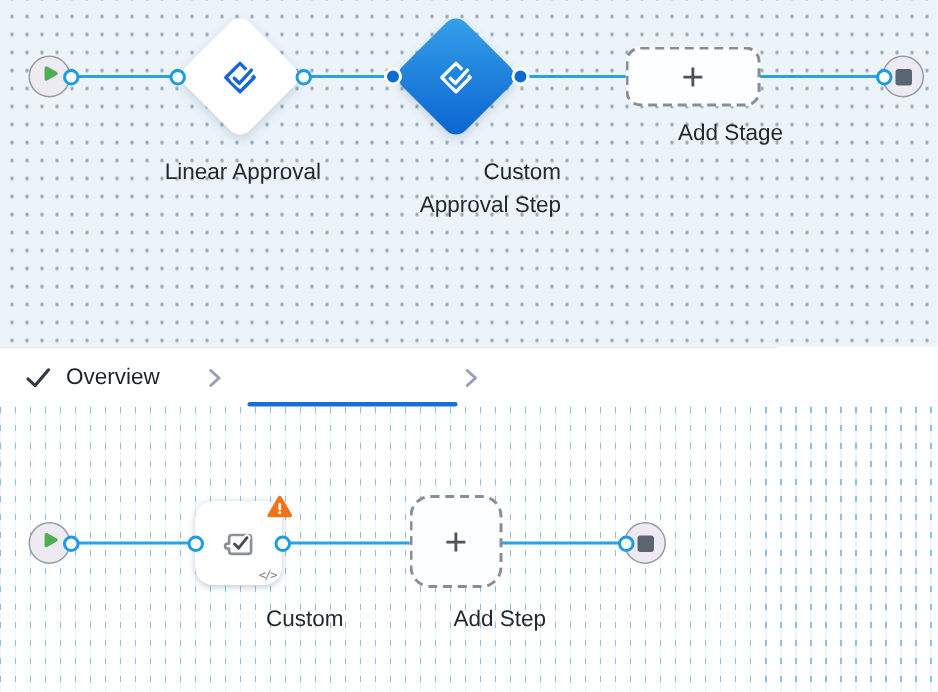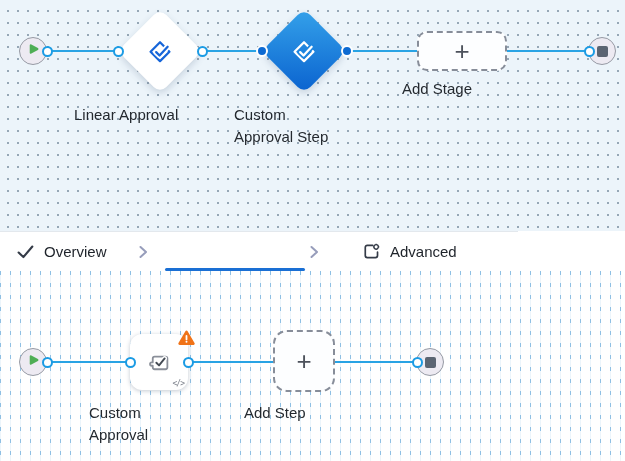"Add Stage" .node-label { text-align: left -> right }
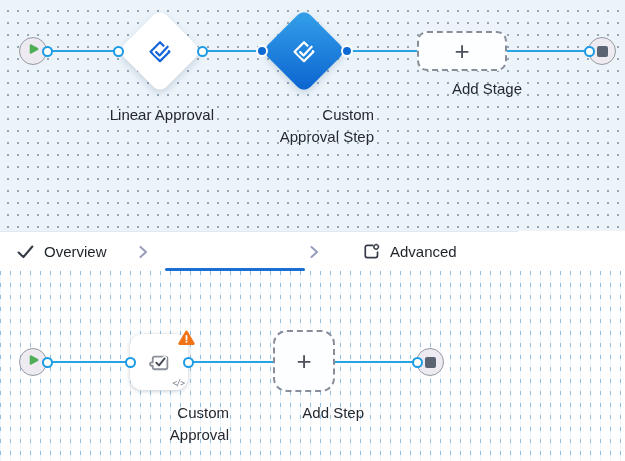"Advanced" div.tab-item { html: <div> <svg> <path></path> <circle></circle> <line></line> <line></line> <line></line> <line></line> </svg> <span>Advanced</span> </div> -> none }
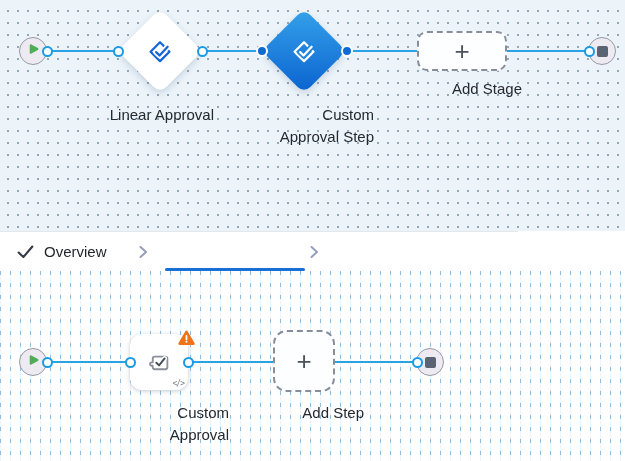"Approval" span { html: <span>Approval</span> -> none }
